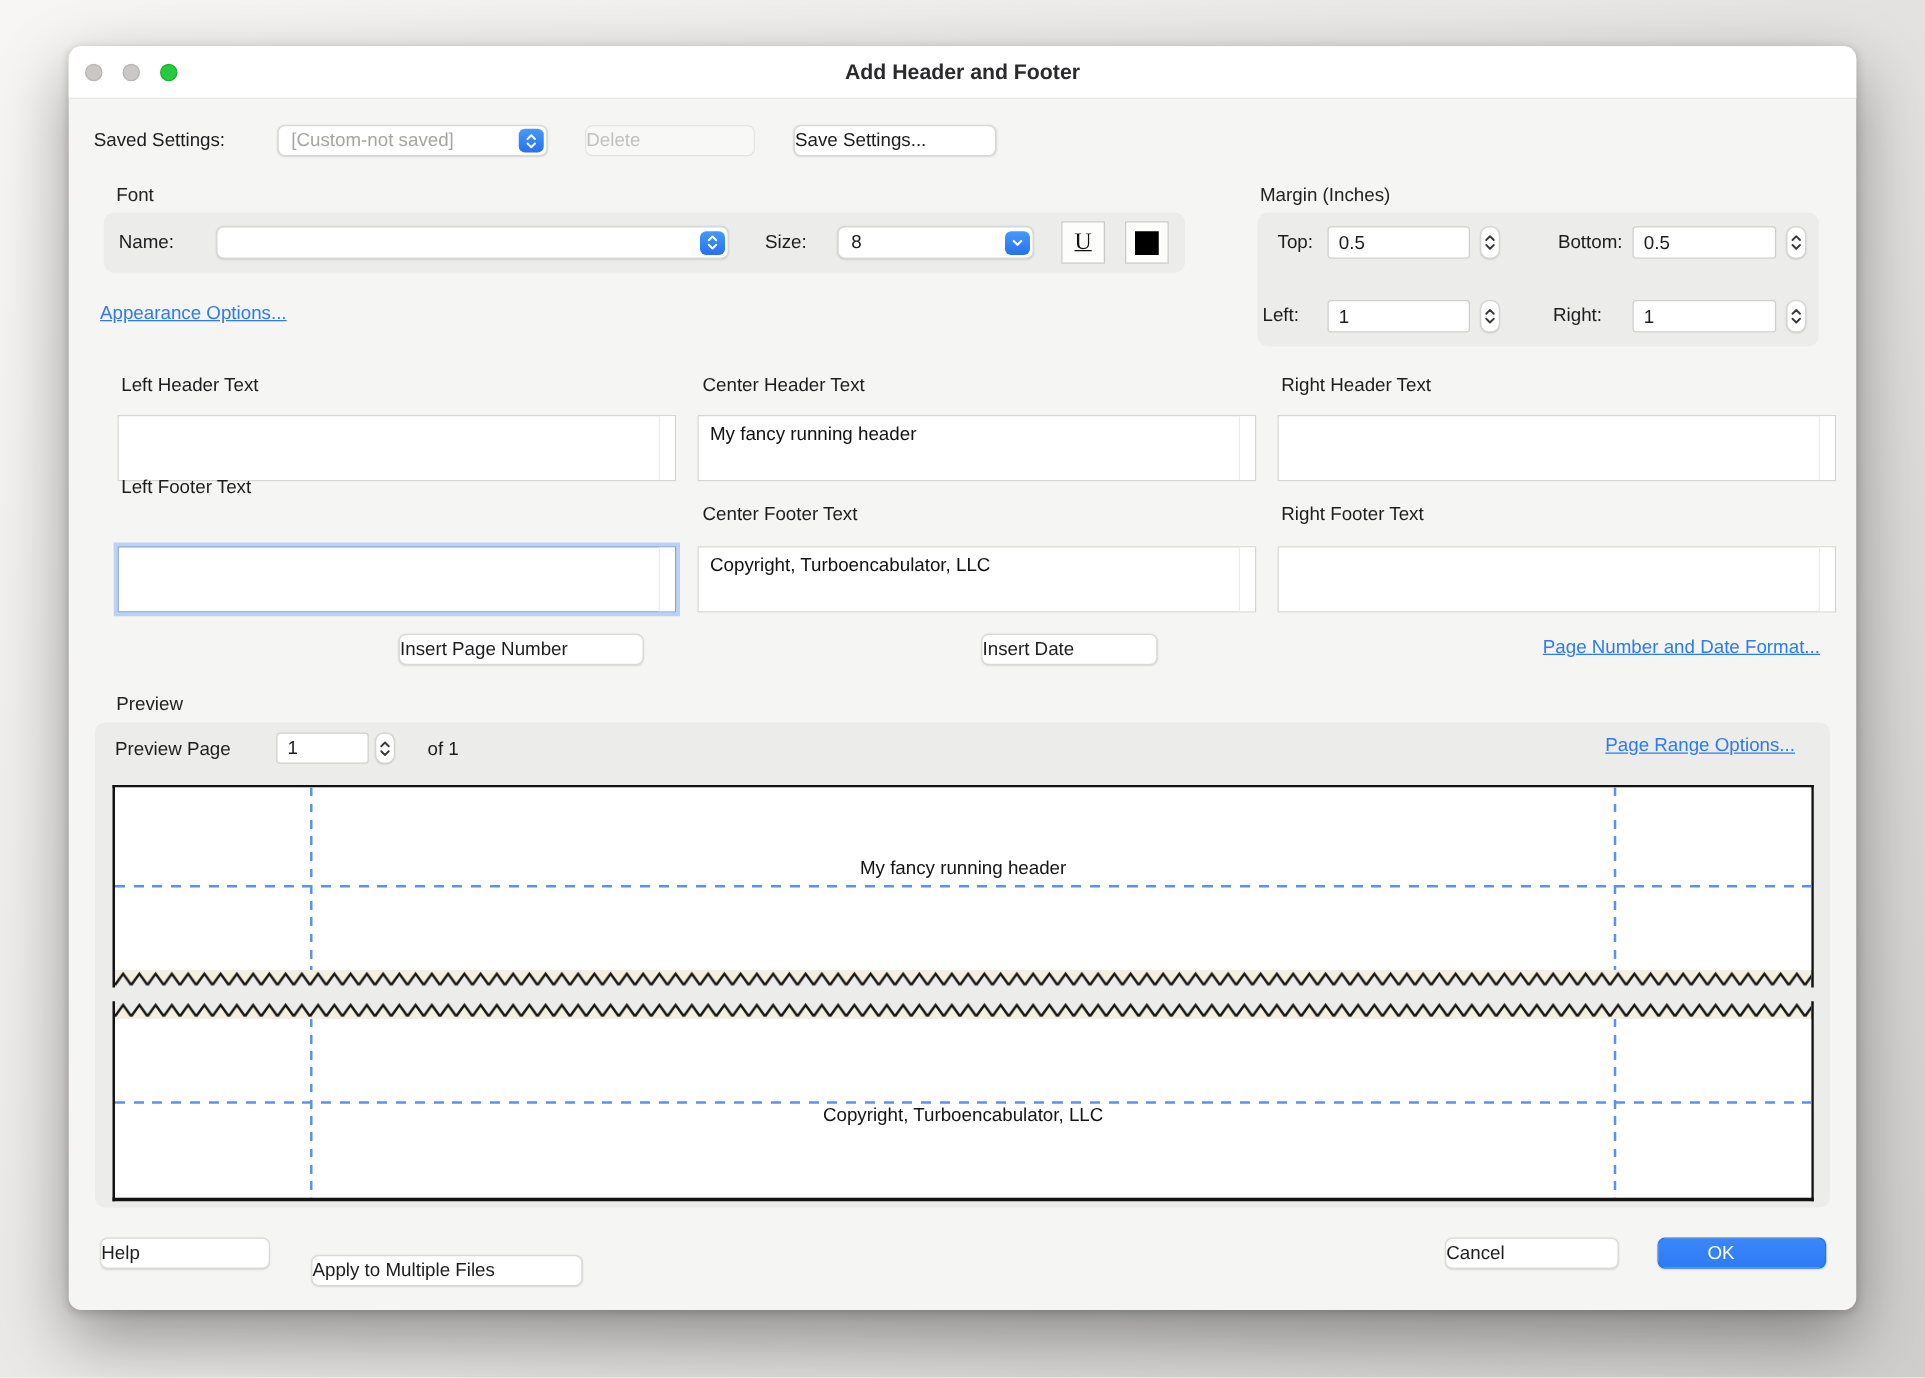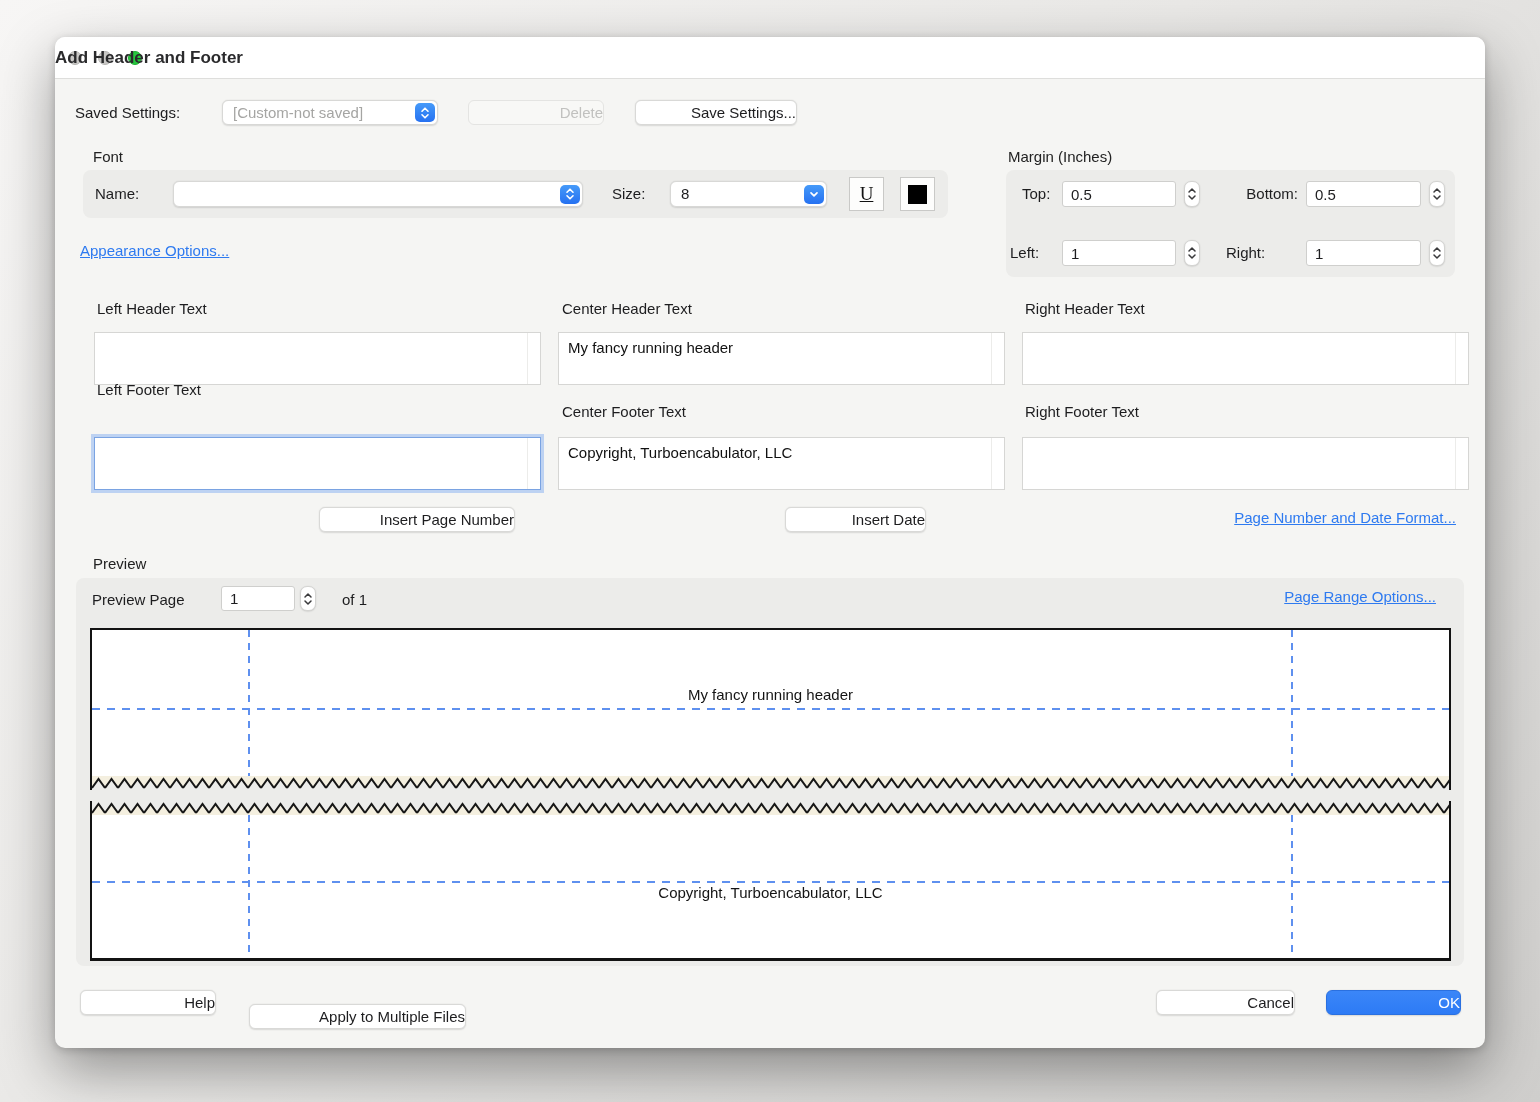"Add Header and Footer" .title { text-align: left -> center }
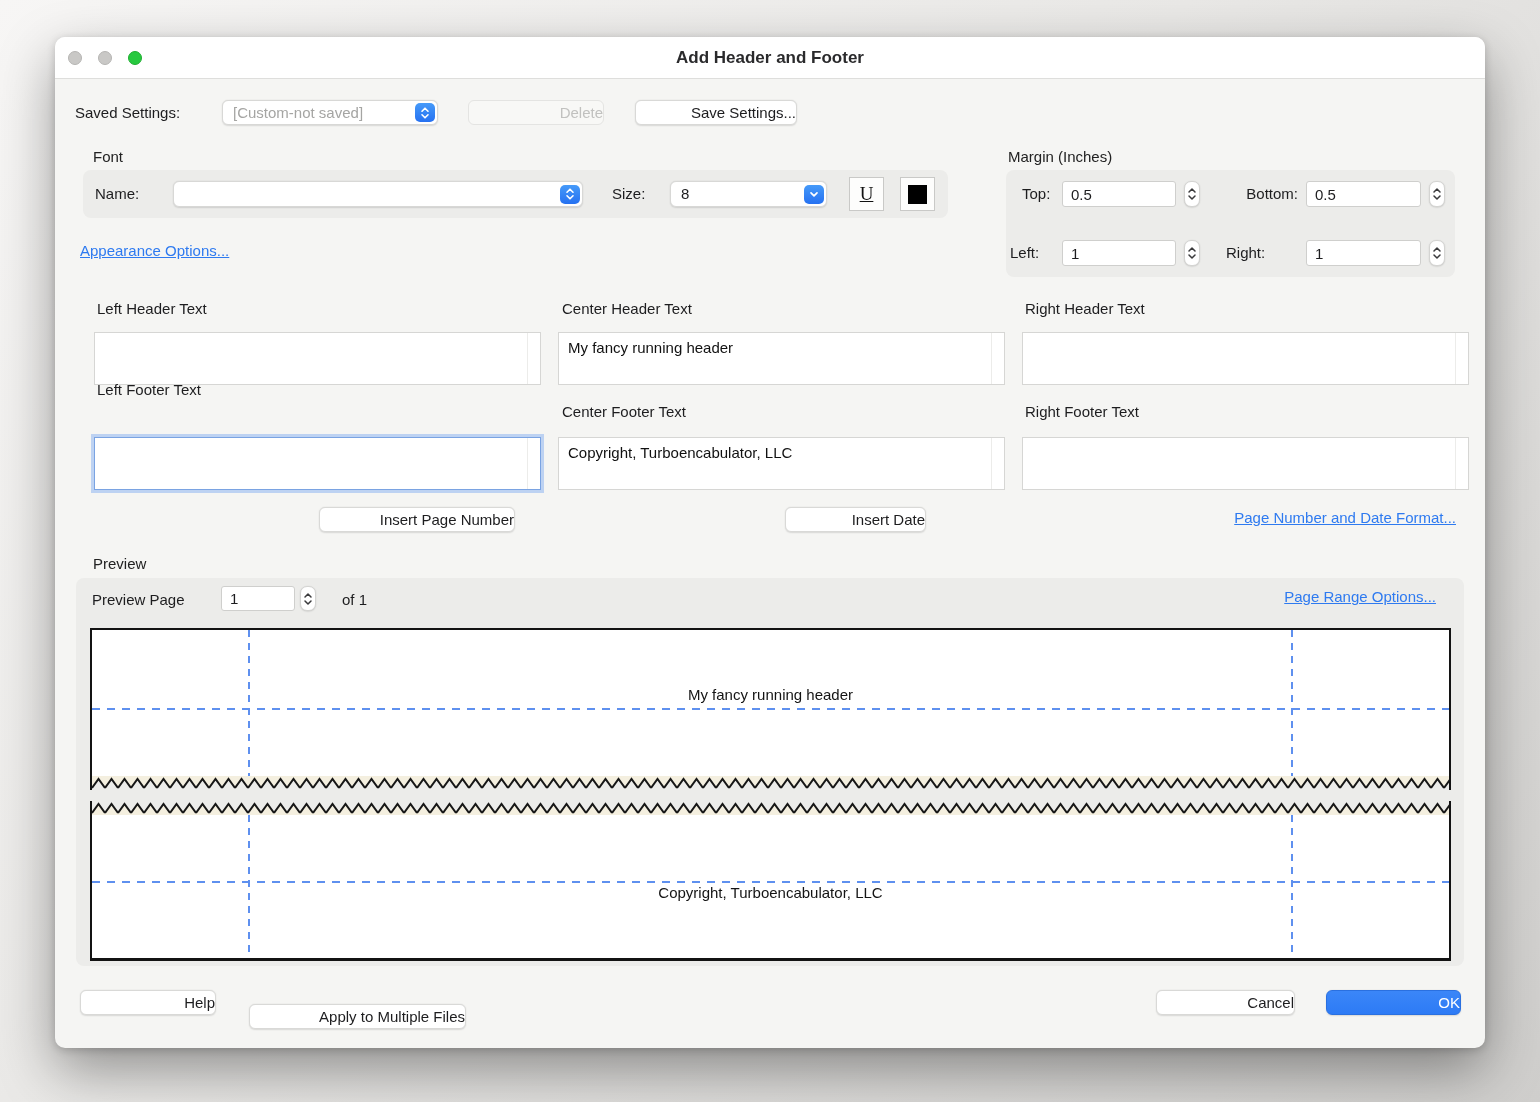"Delete" .btn { text-align: right -> left }
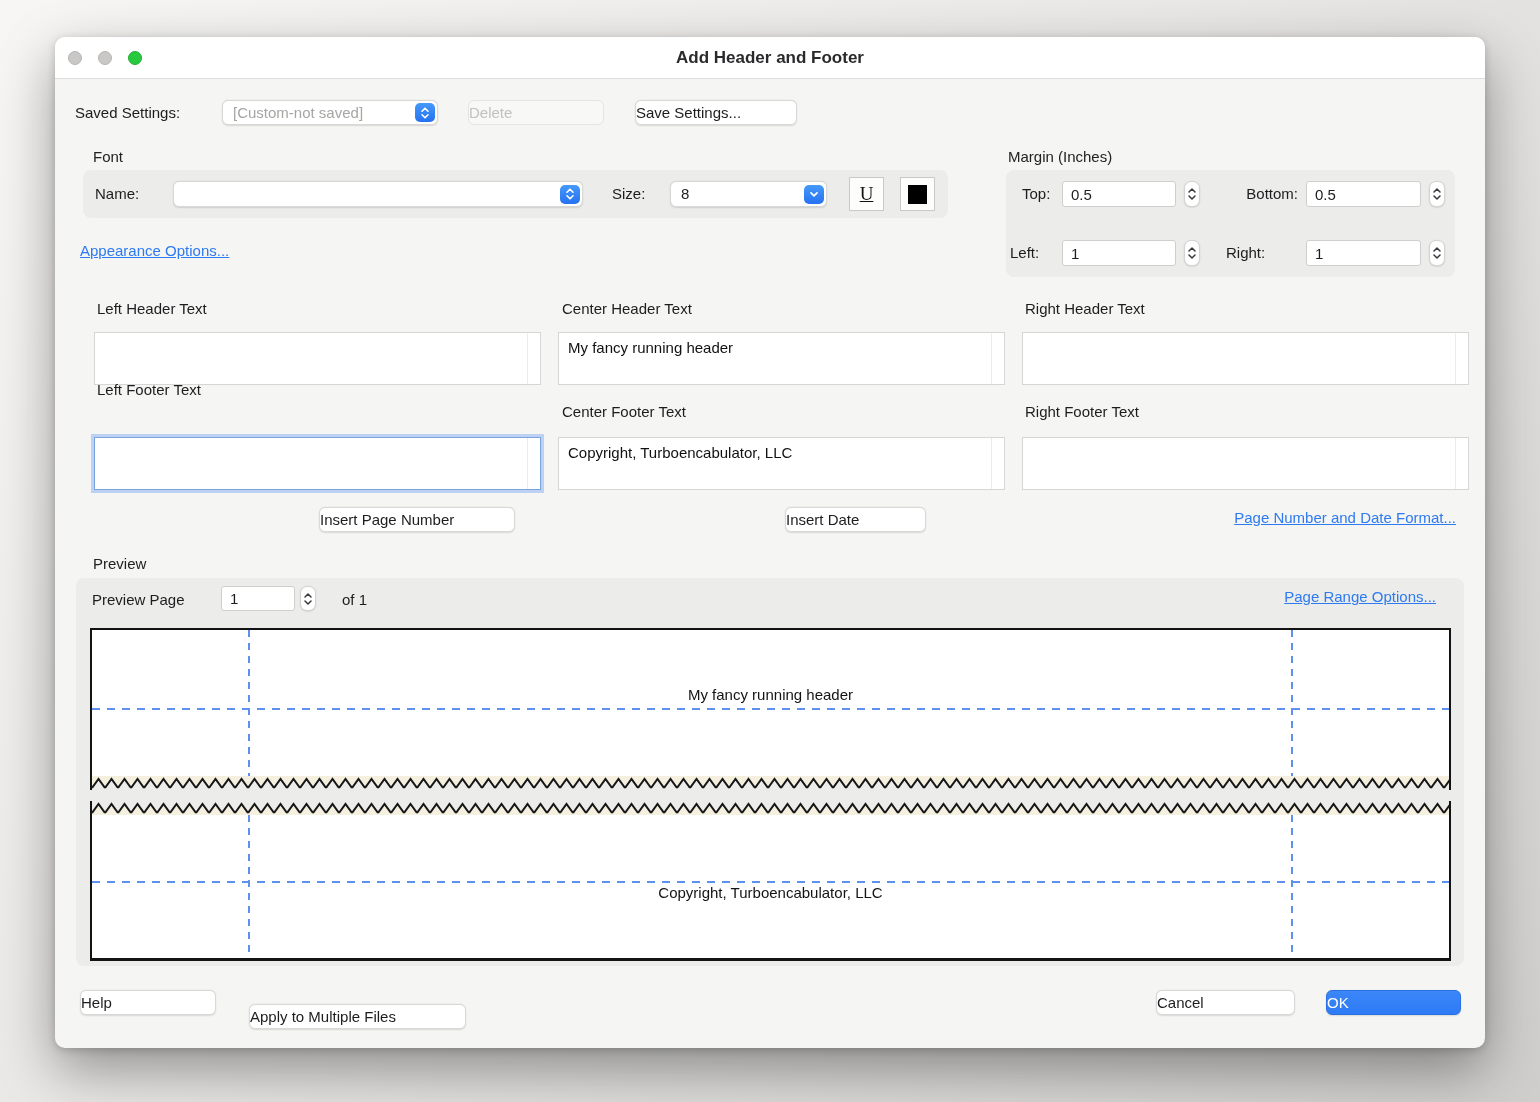"Right:" div.label { text-align: left -> center }
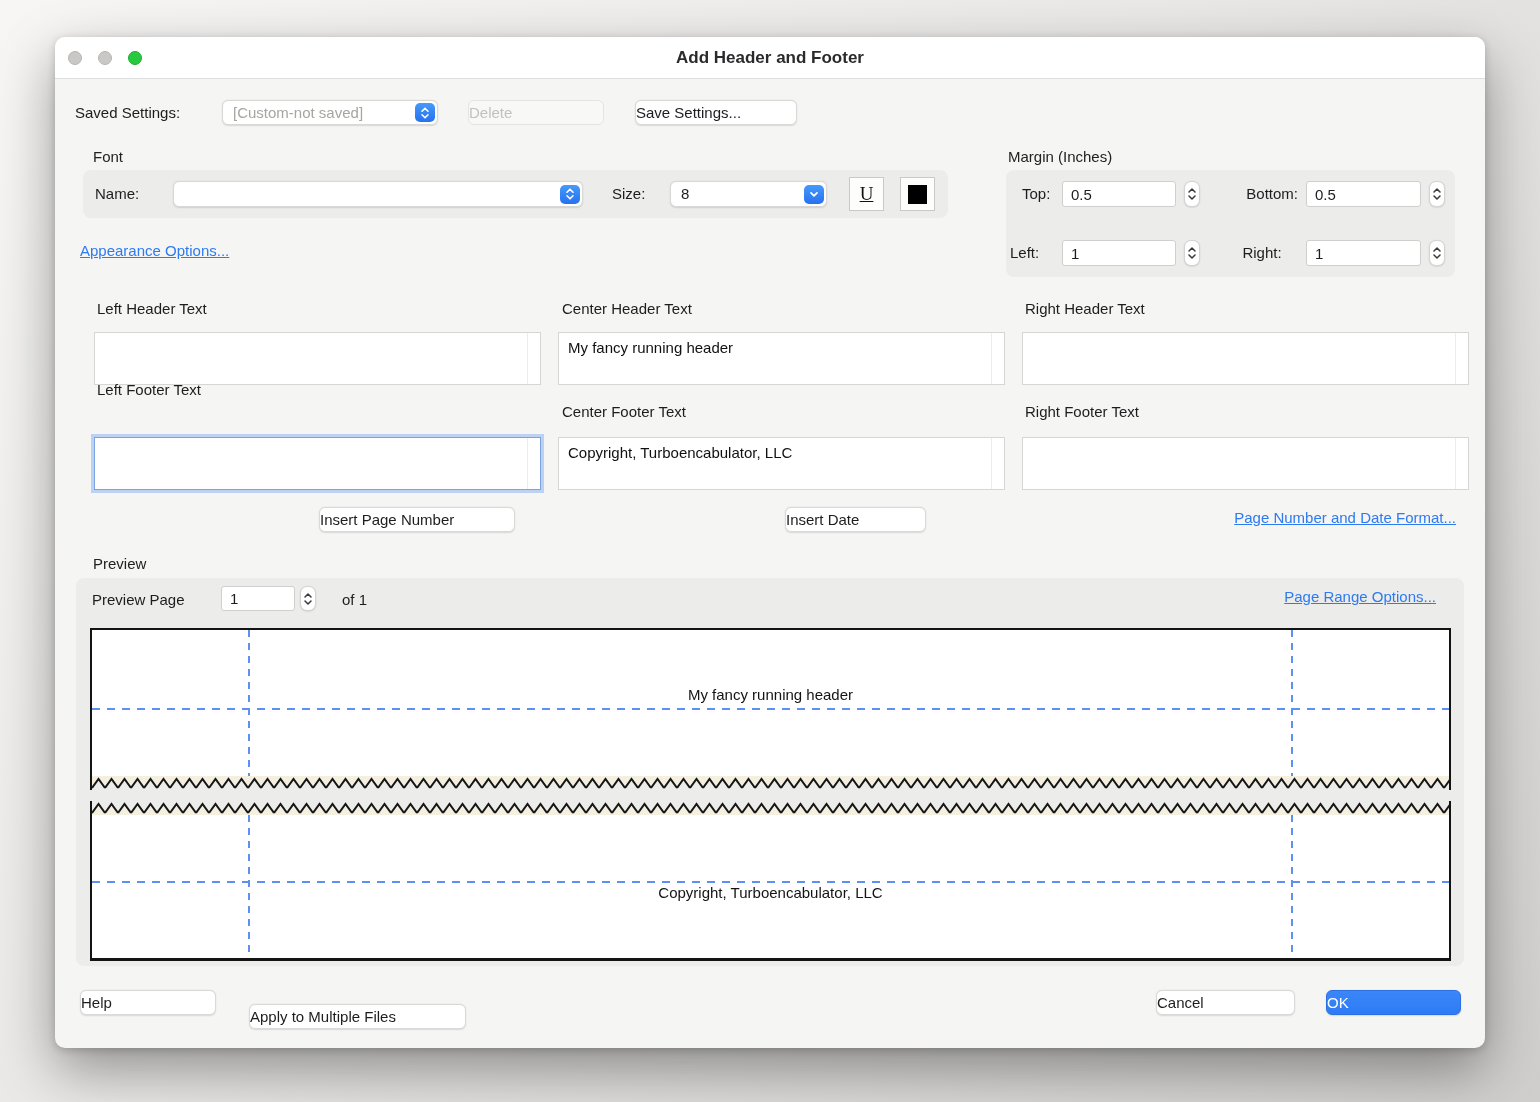"OK" .btn.primary { padding-left: none -> 39px }
